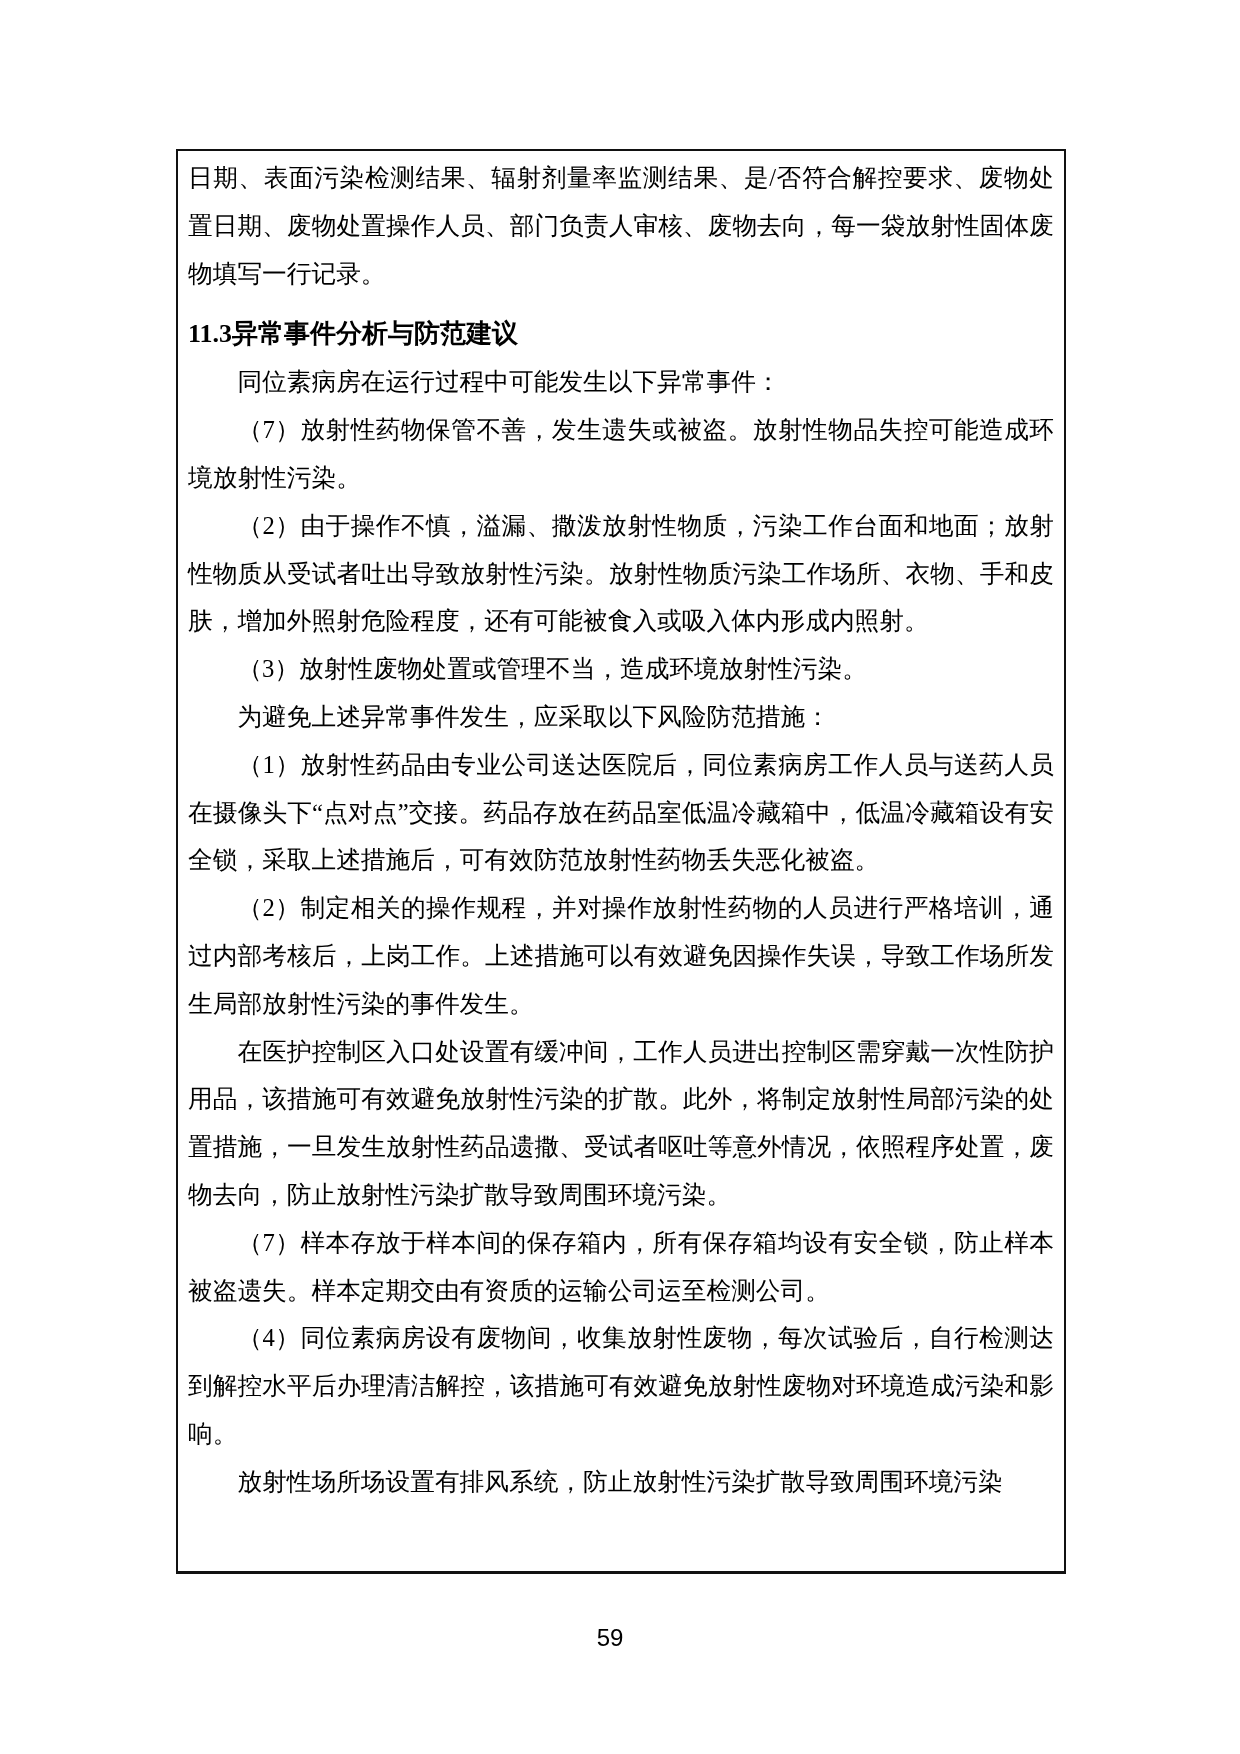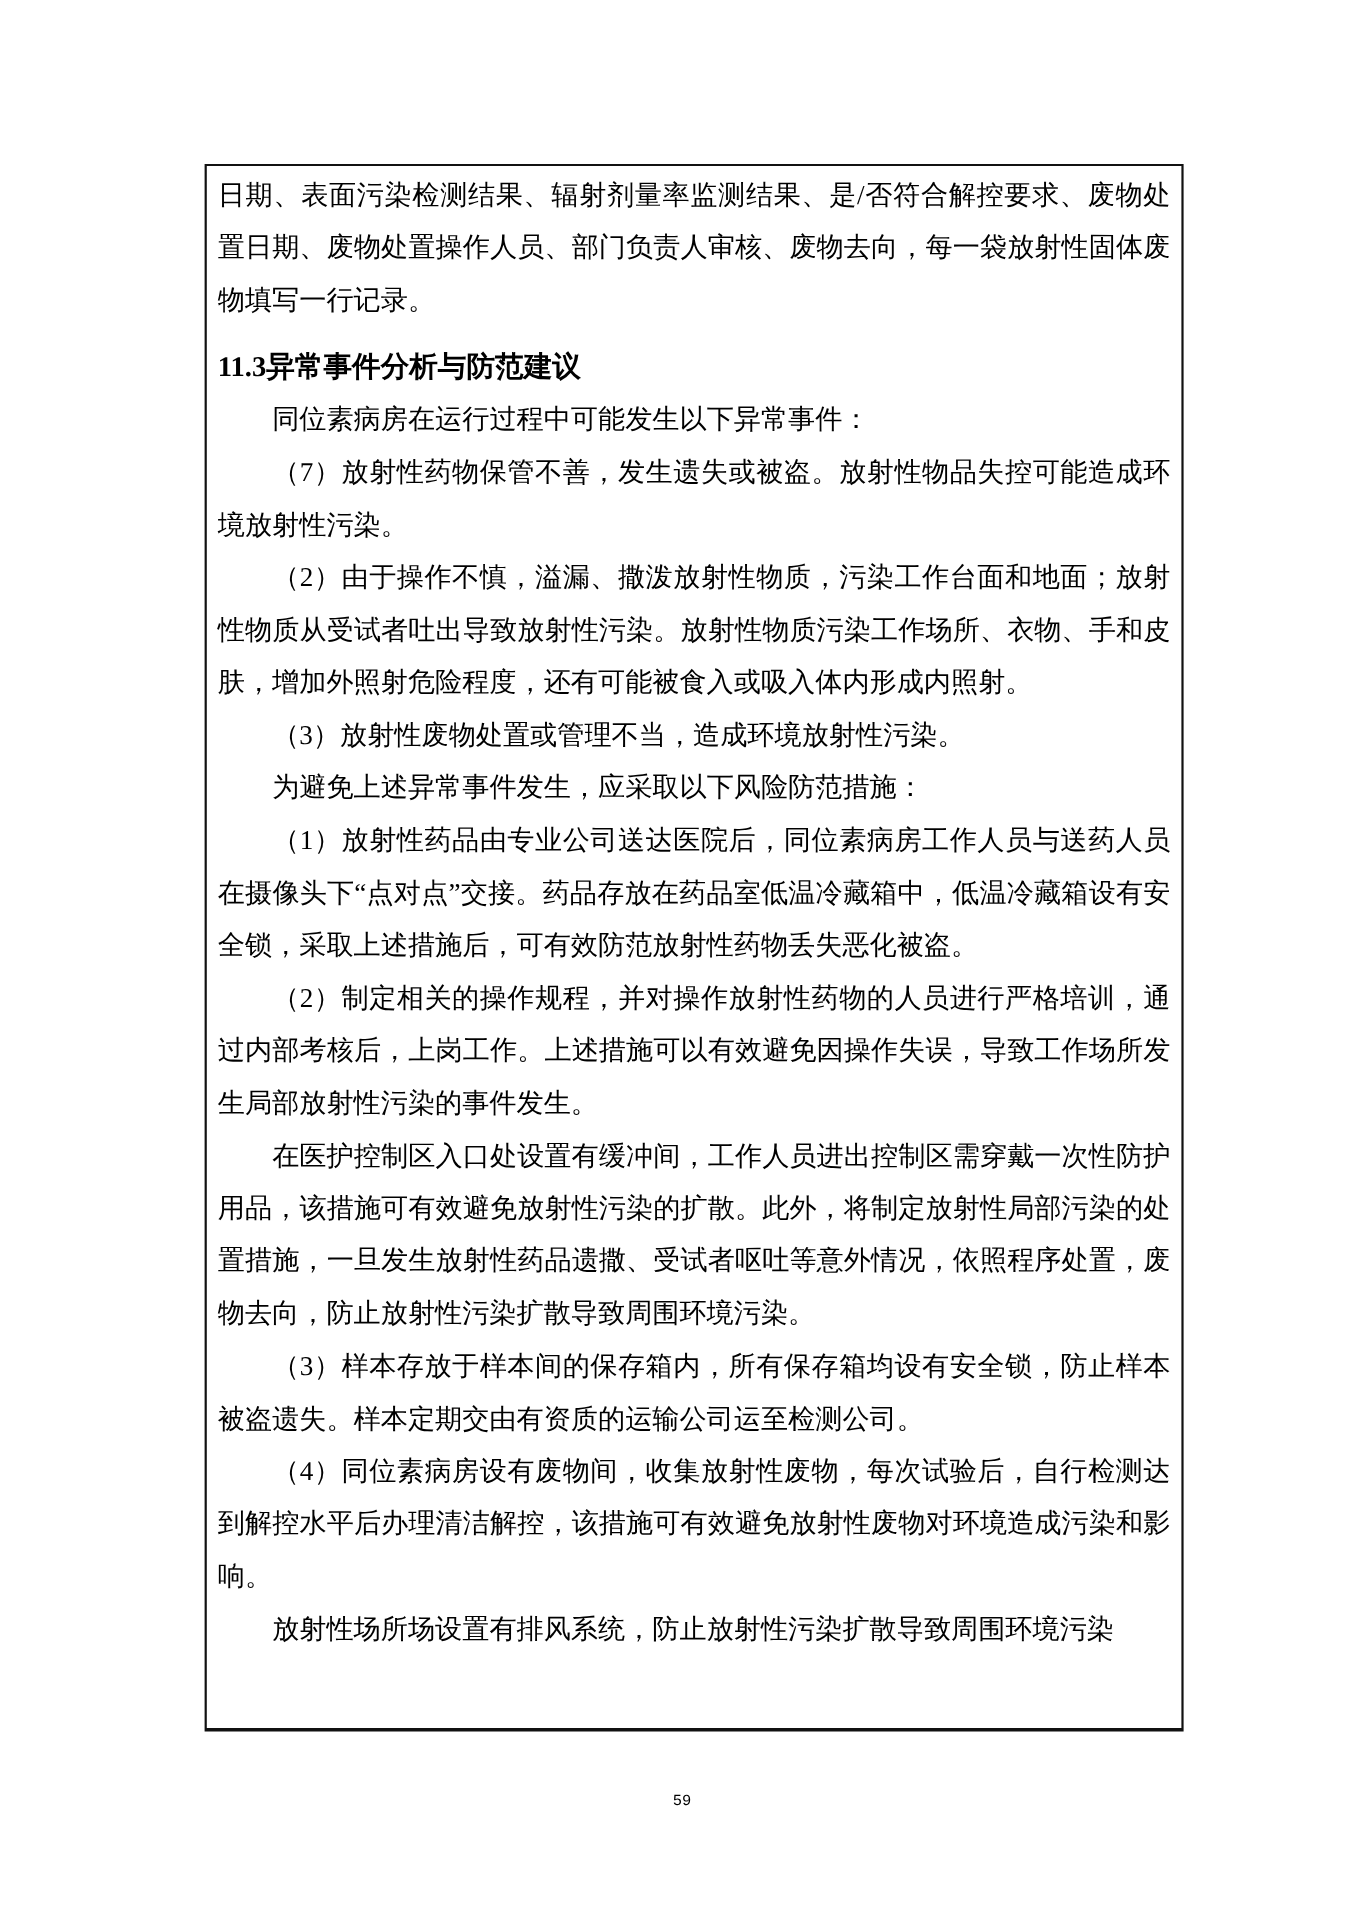"日期、表面污染检测结果、辐射剂量率监测结果、是/否符合解控要求、废物处置日期、废" .page { margin-left: 10px -> none }
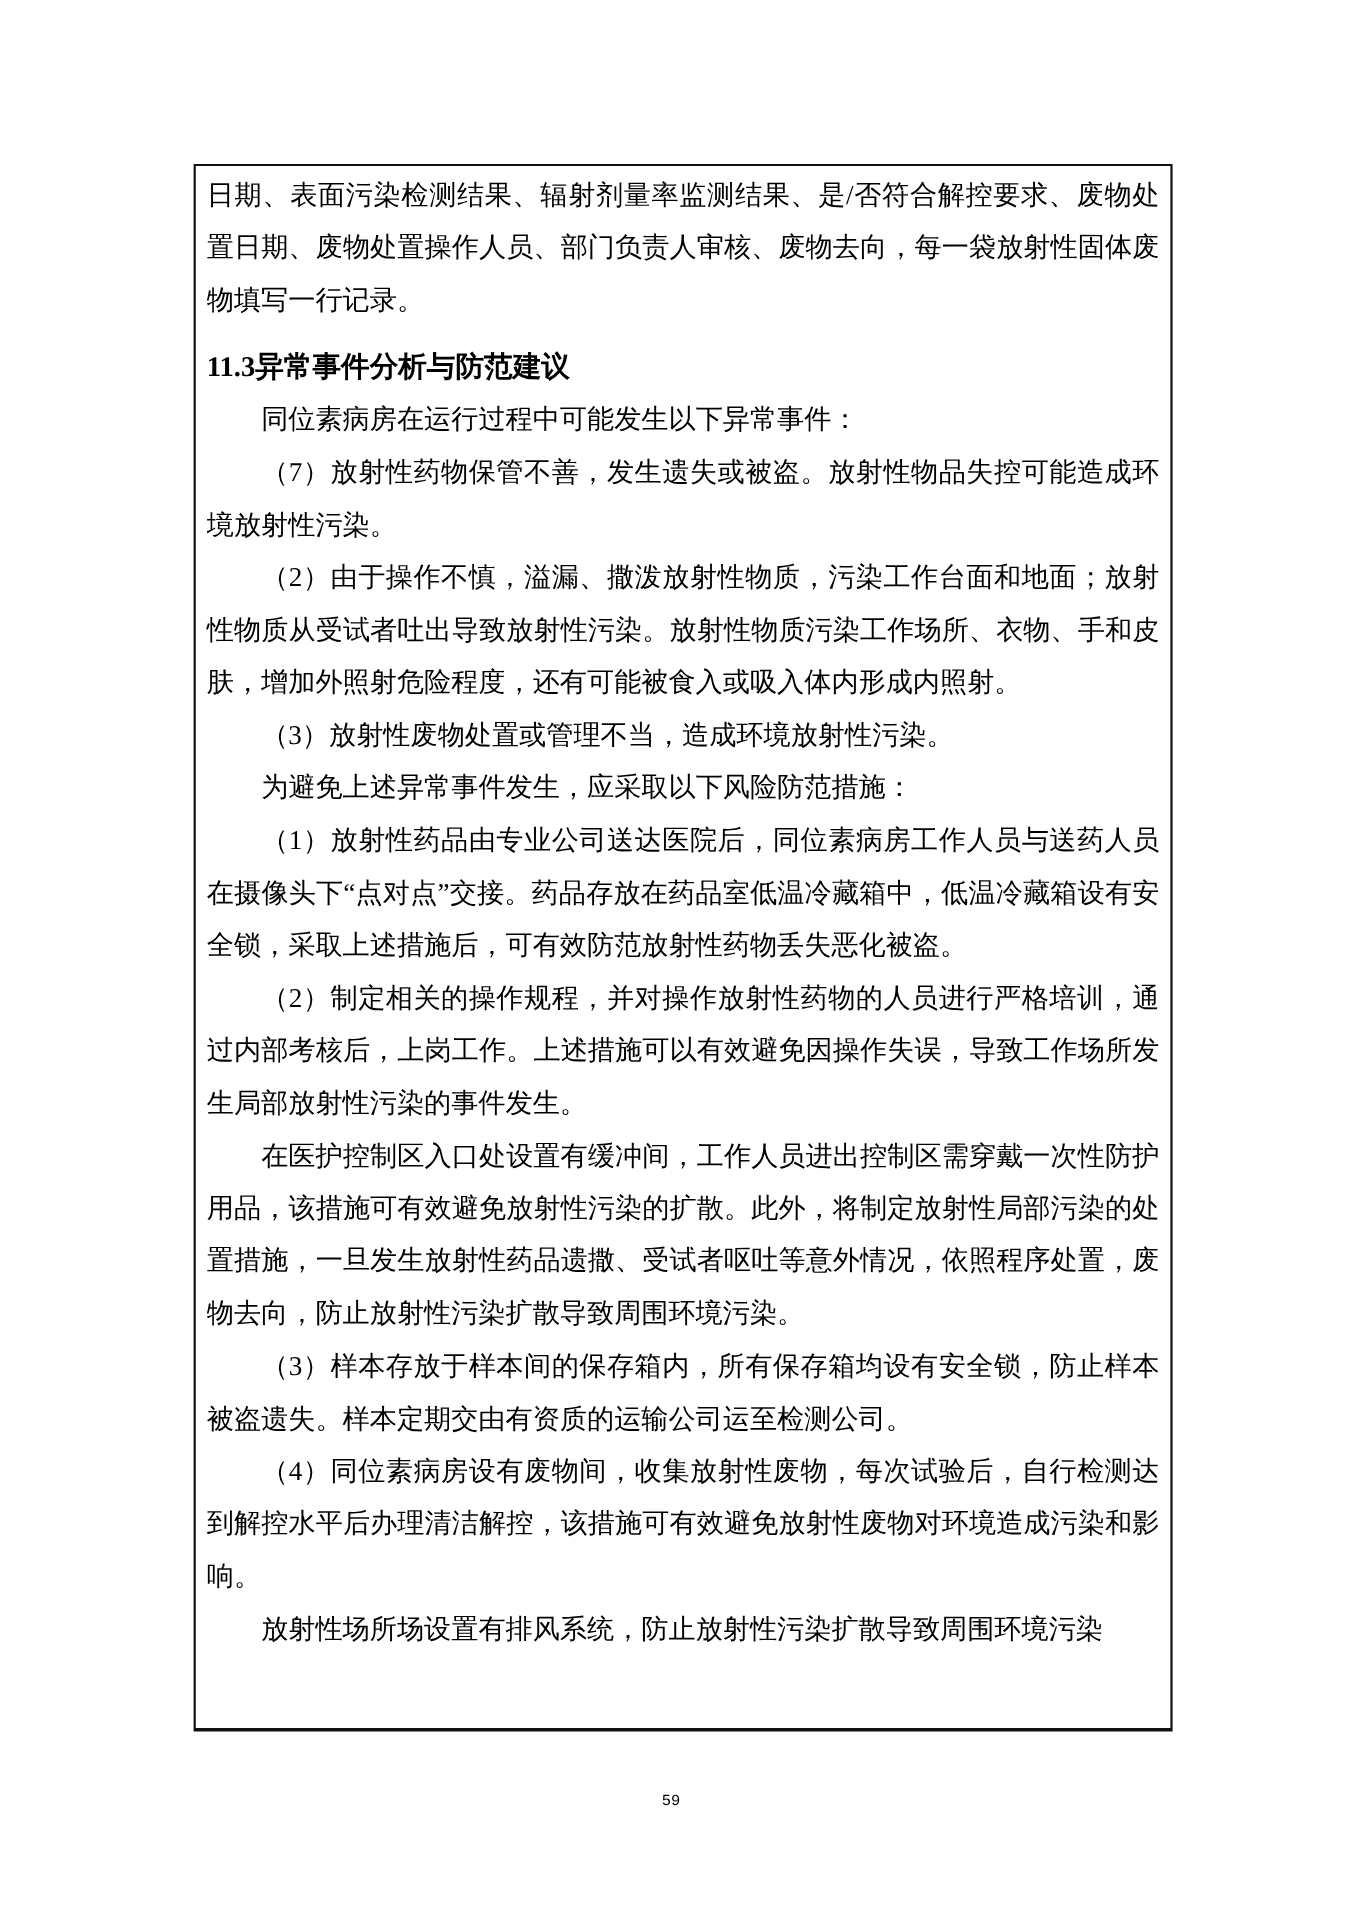"（3）样本存放于样本间的保存箱内，所有保存箱均设有安全锁，防止样本被盗遗失。样本" p.body-par { text: 3 -> 7 }
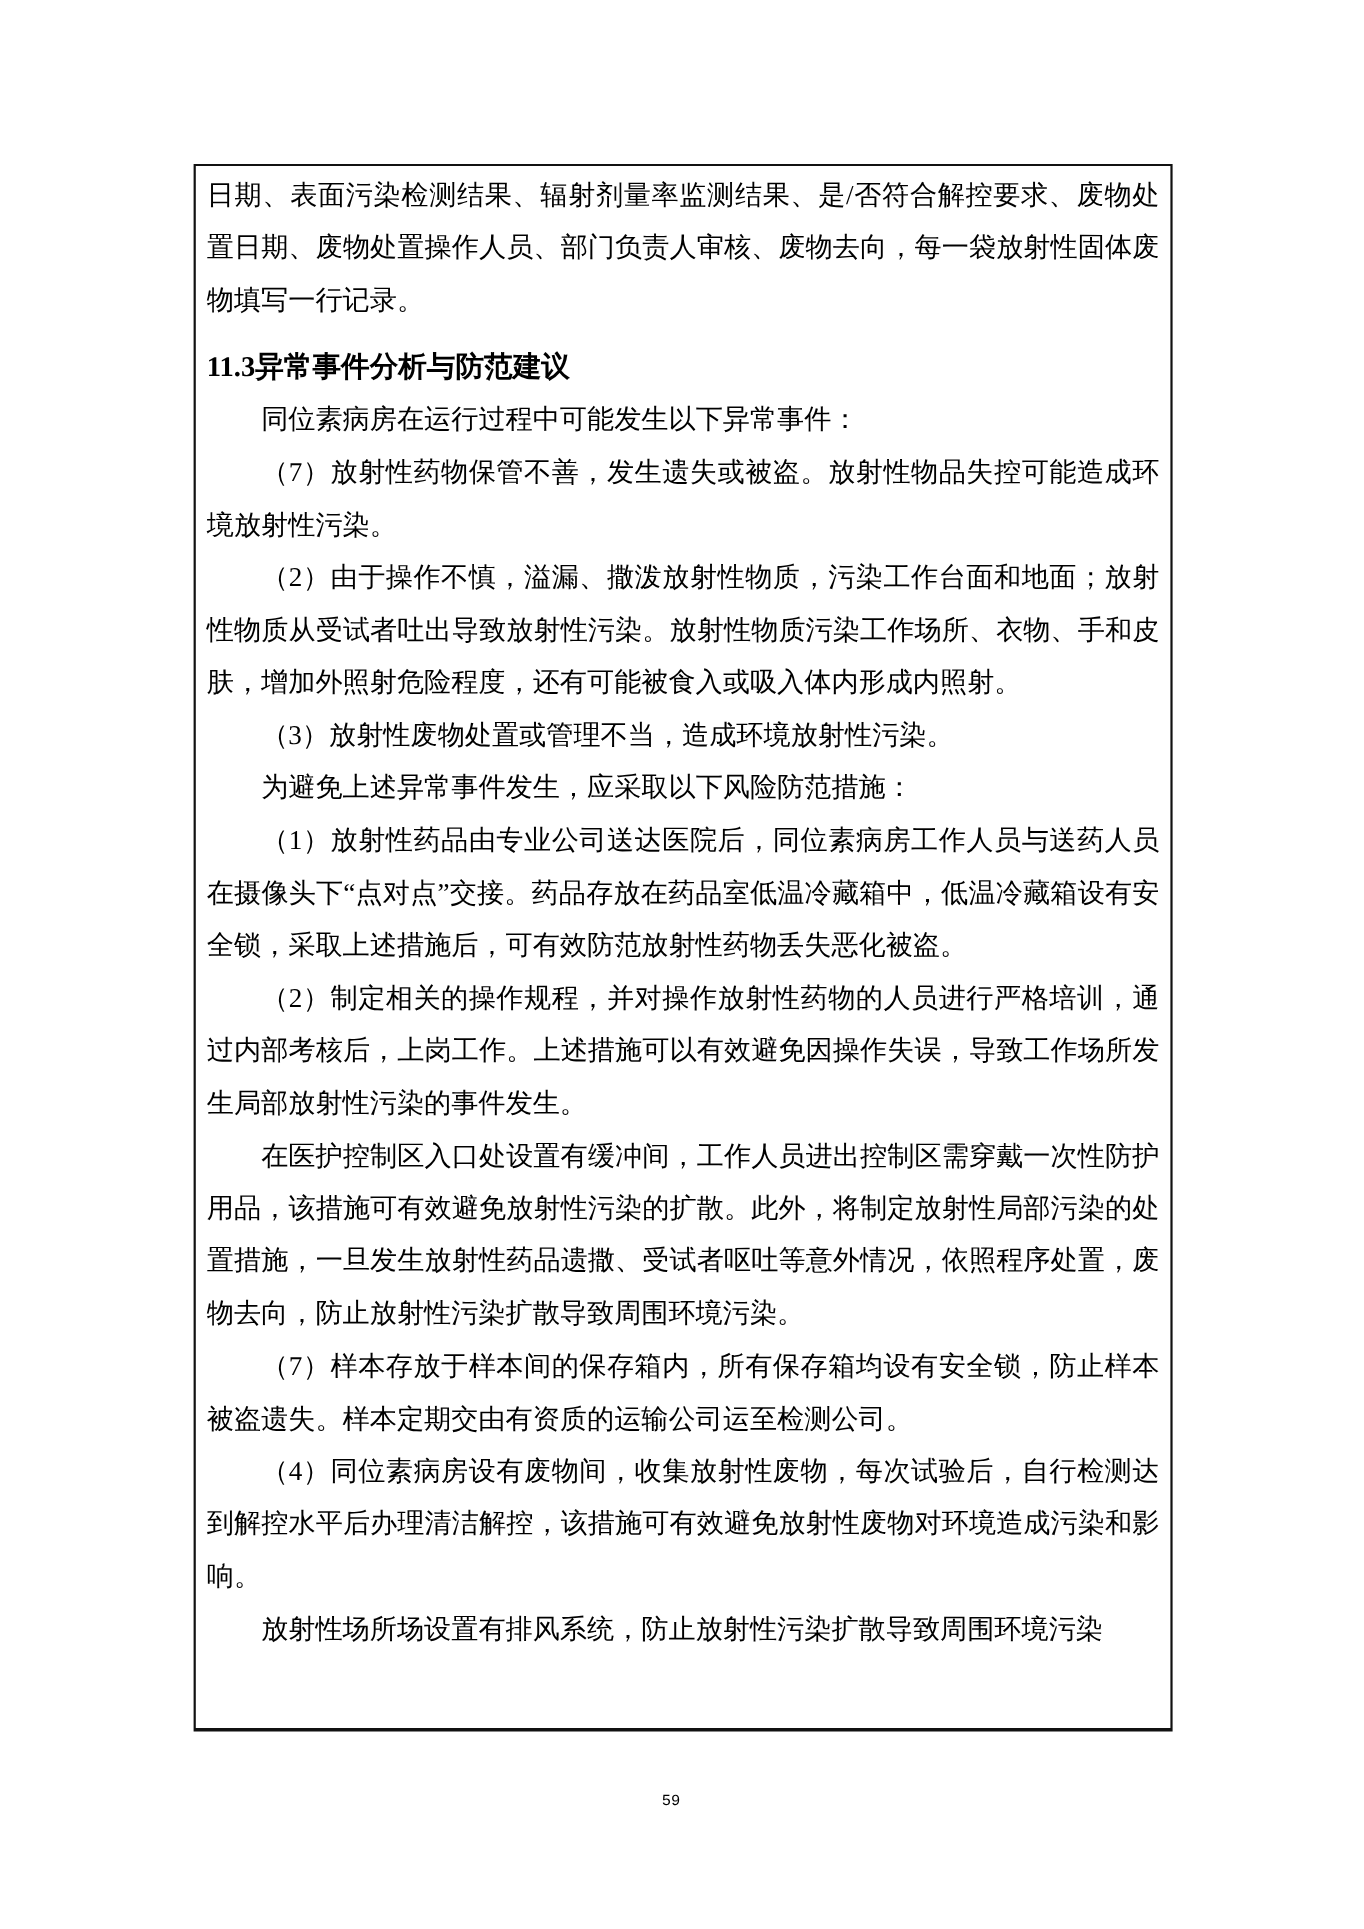"59" .page-number { font-family: Liberation Mono, monospace -> Liberation Sans, sans-serif; font-size: 14px -> 24px }
